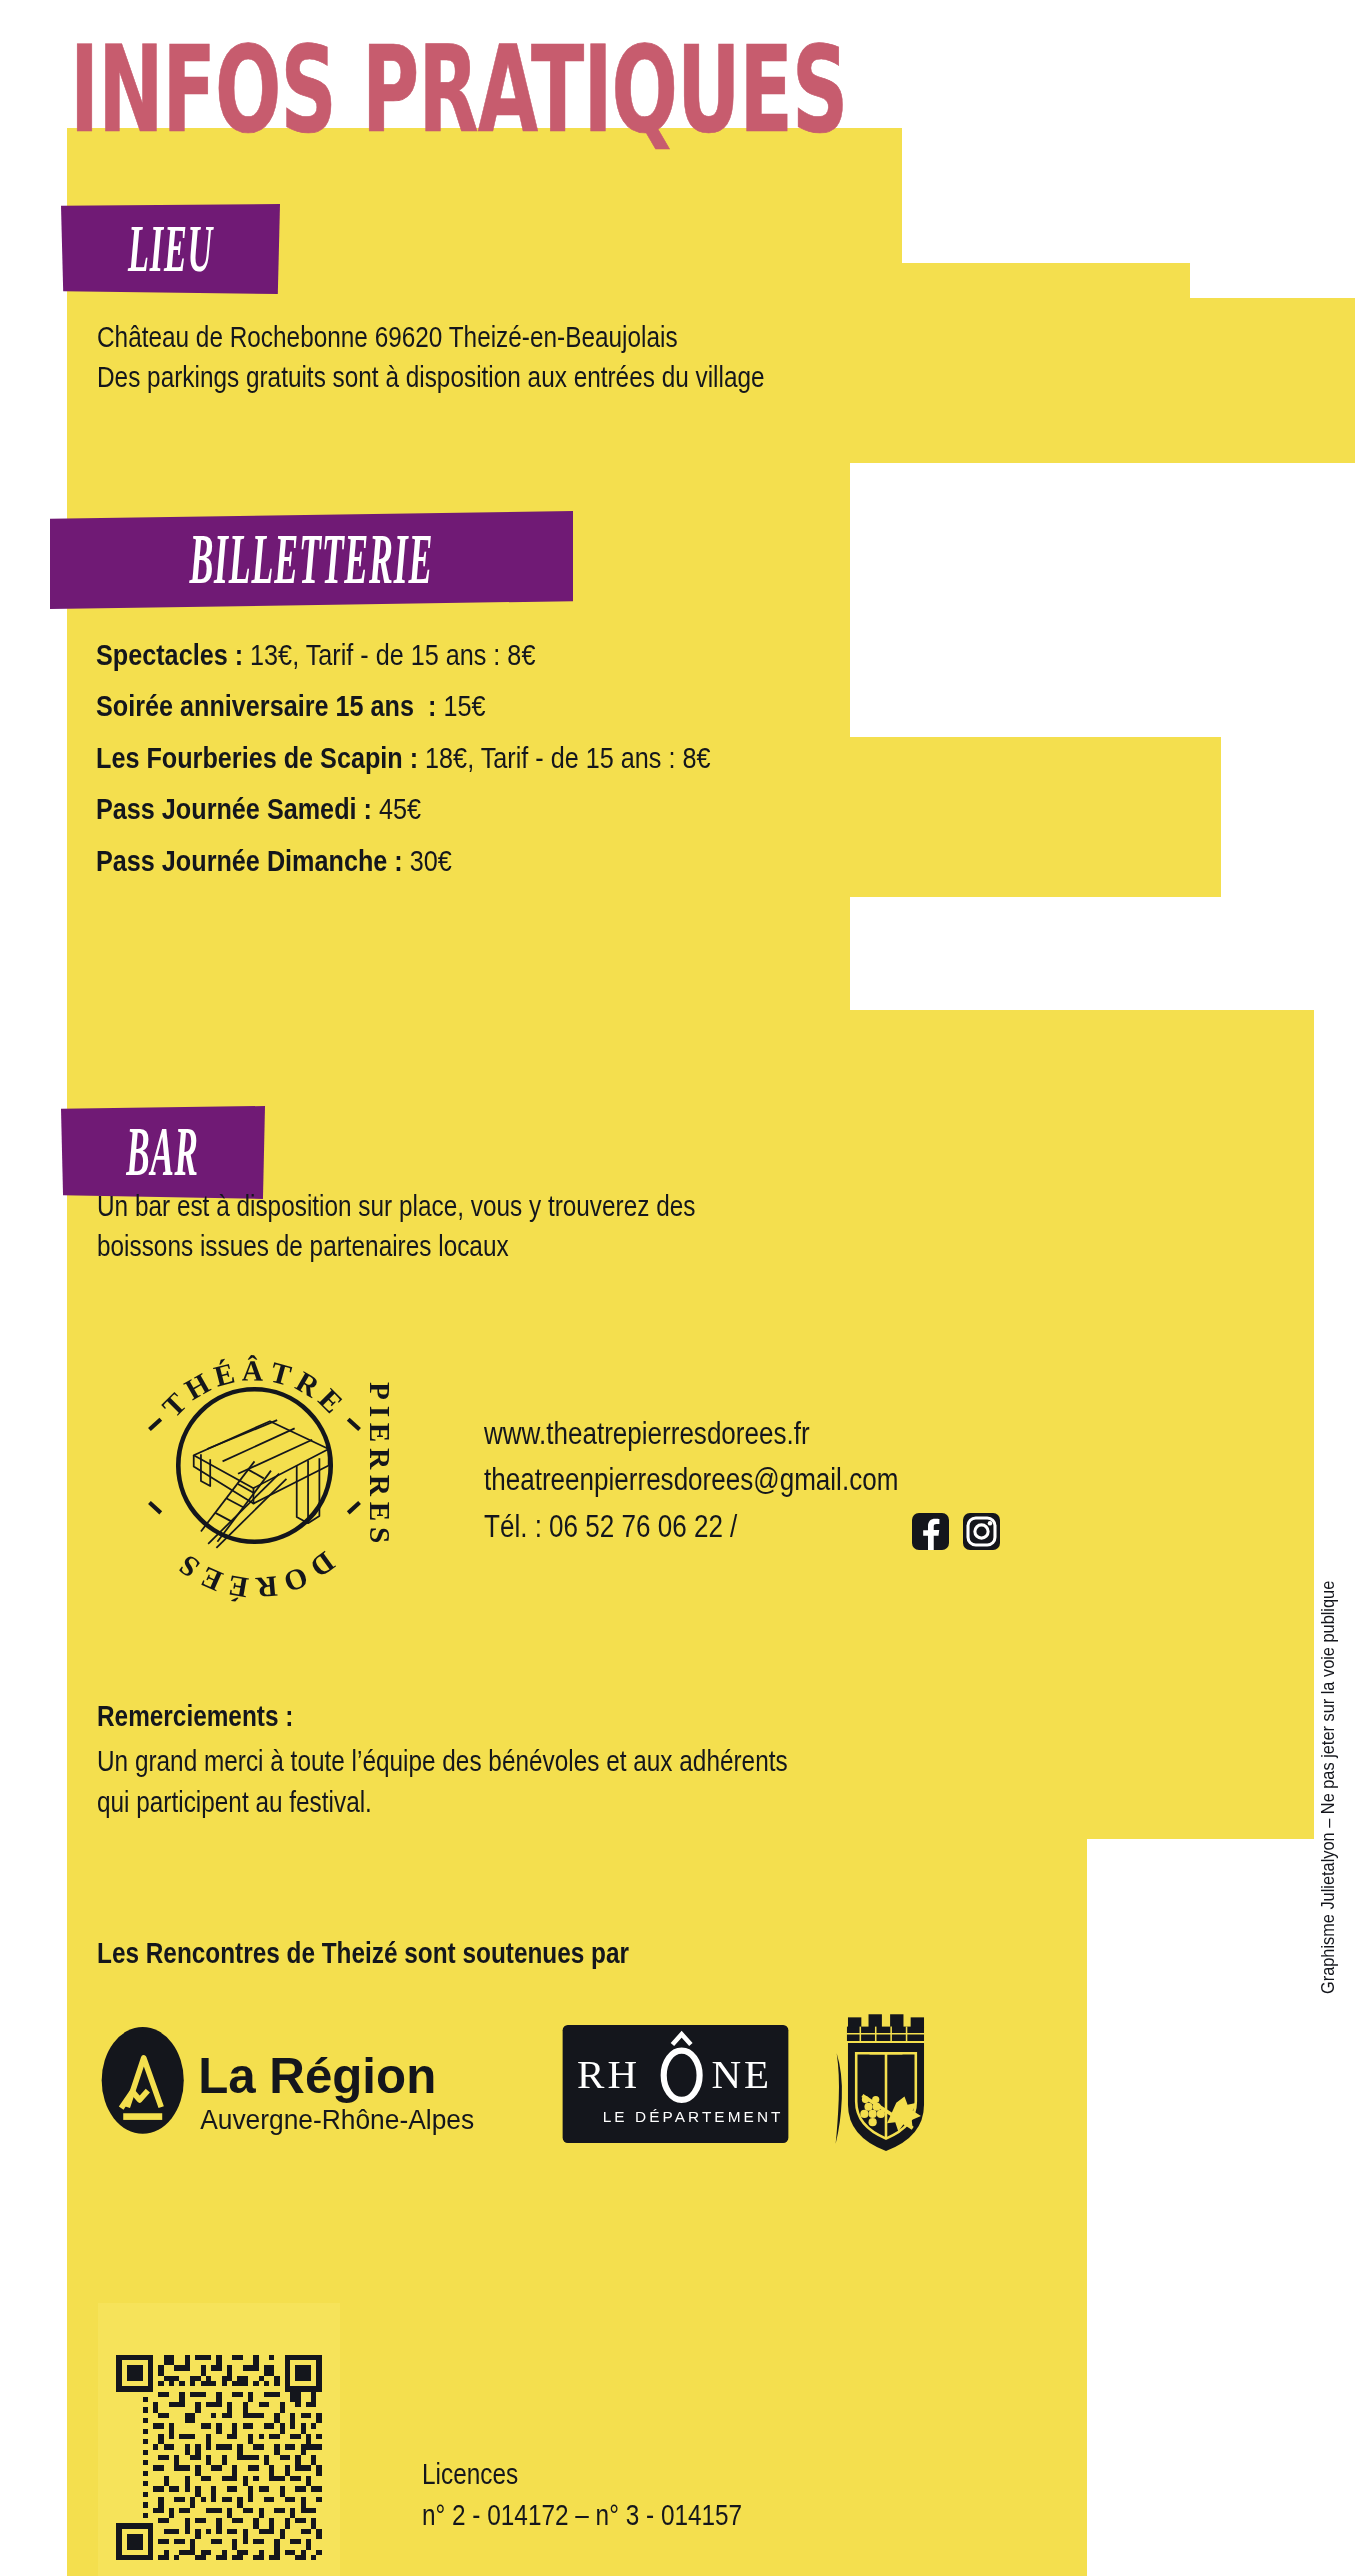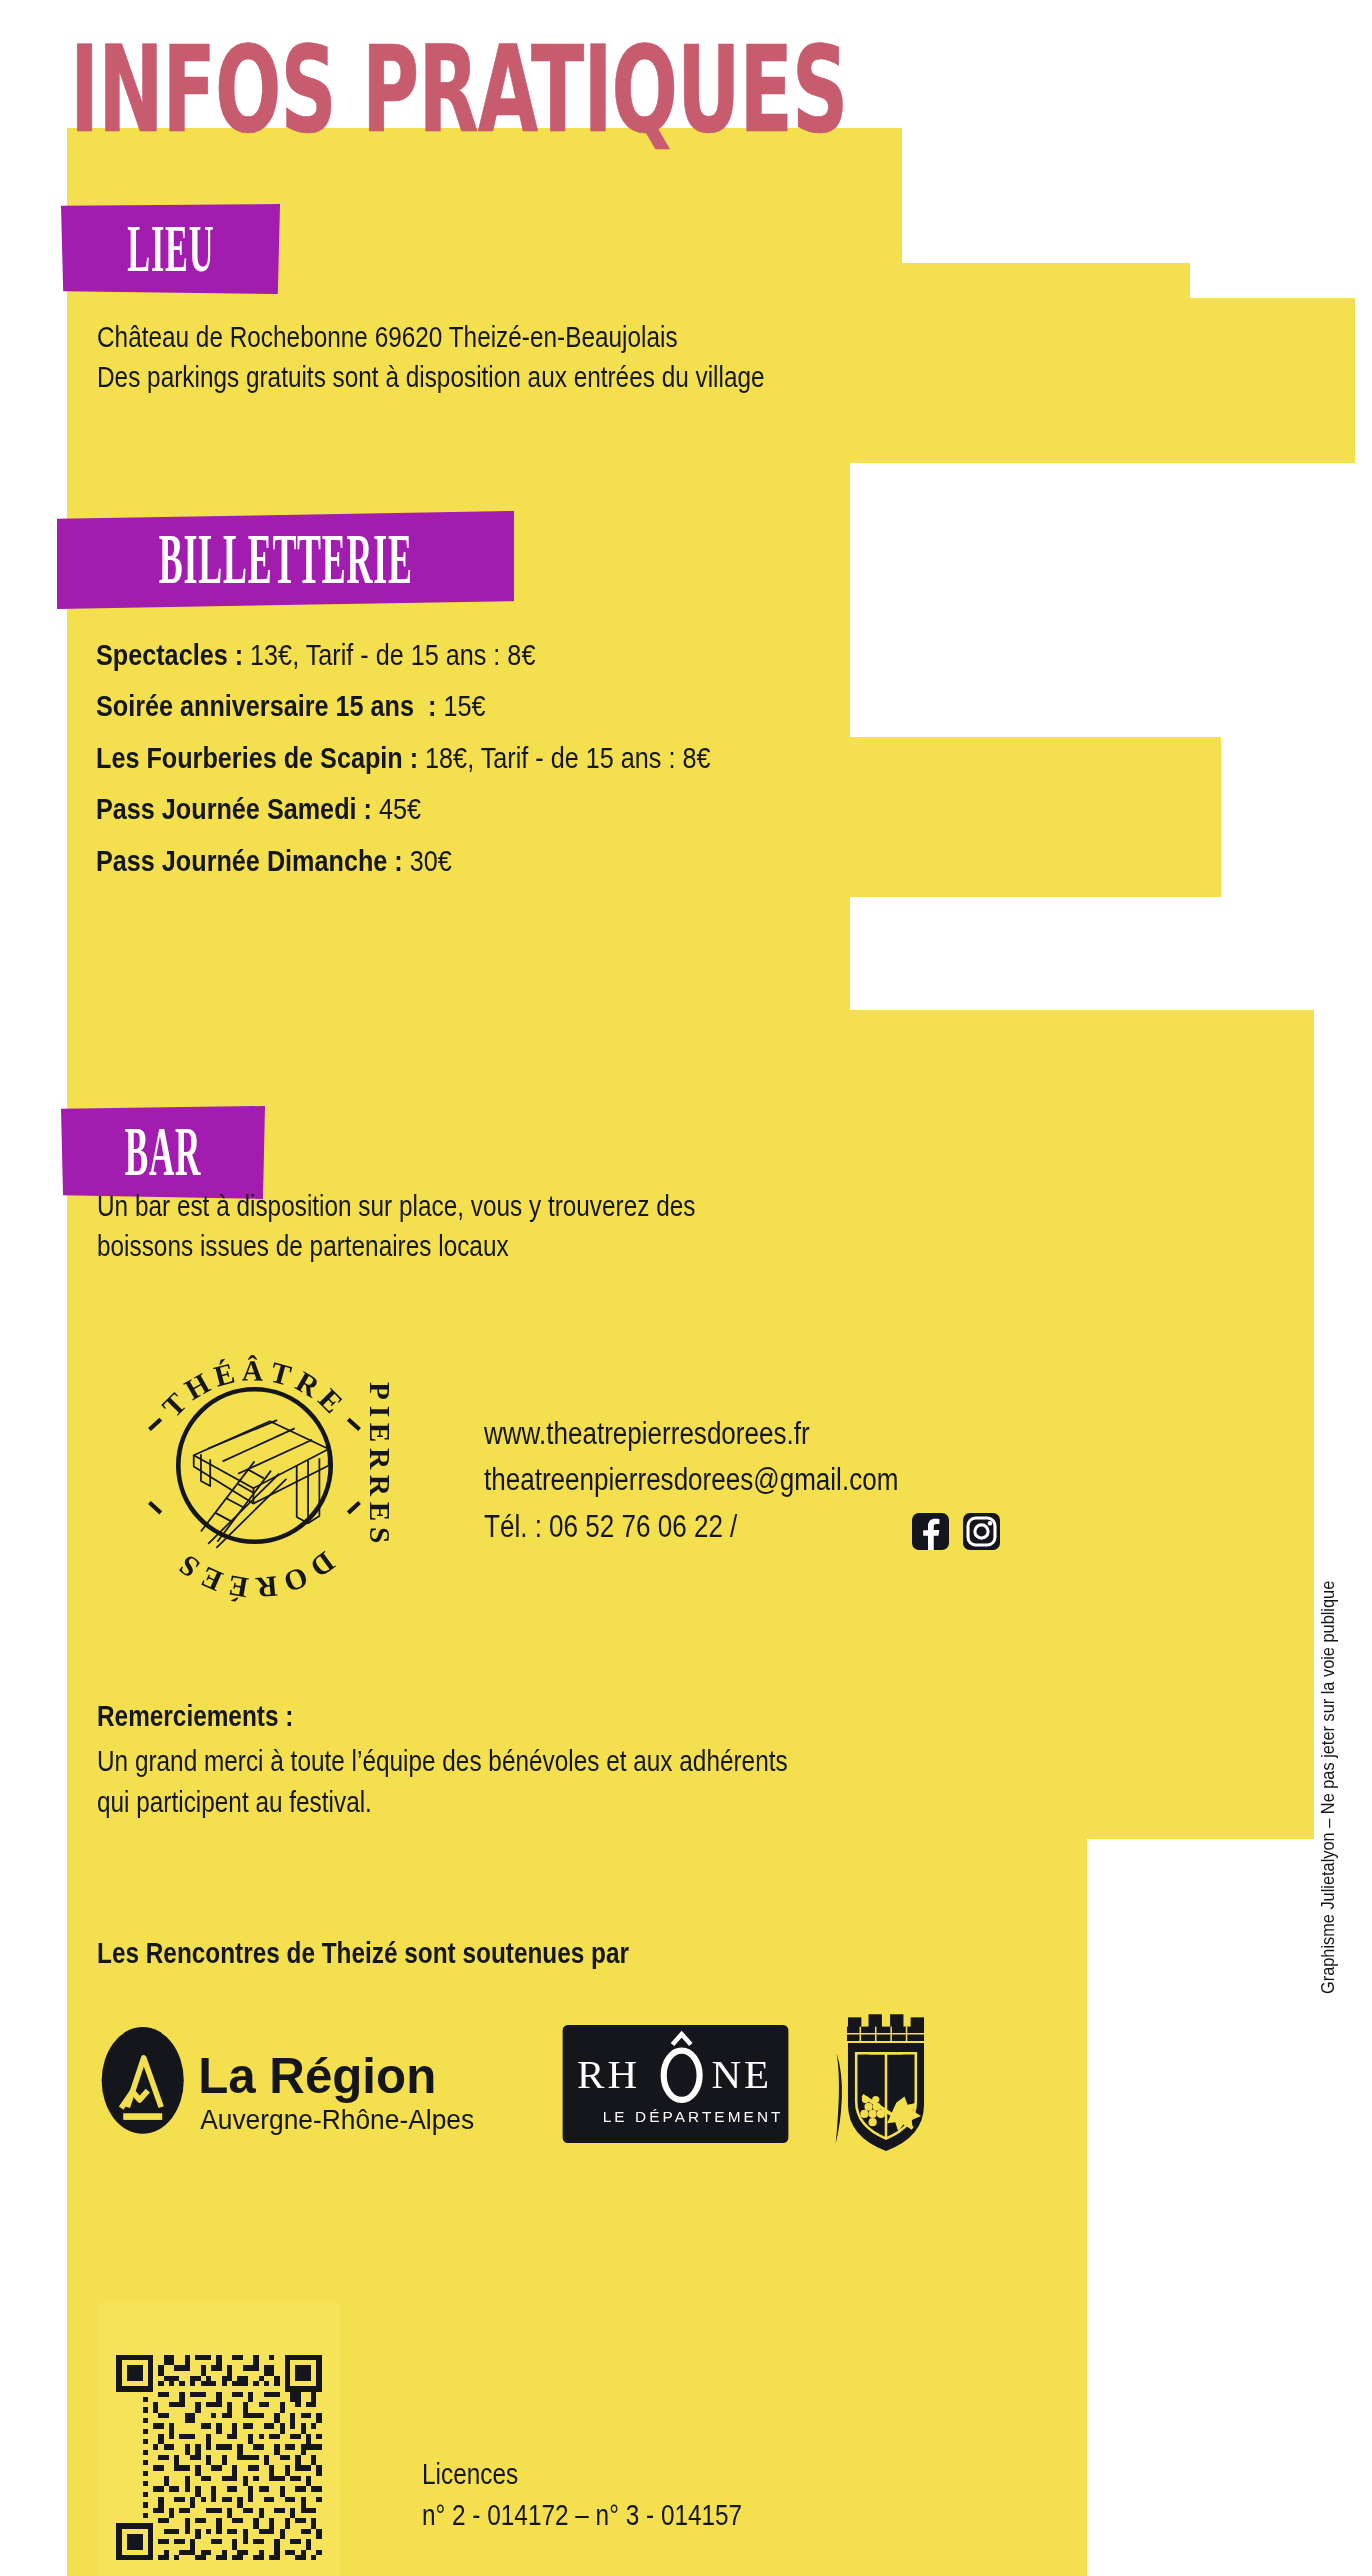"LIEU" .tag { background: #a21caf -> #701a75; font-style: none -> italic }
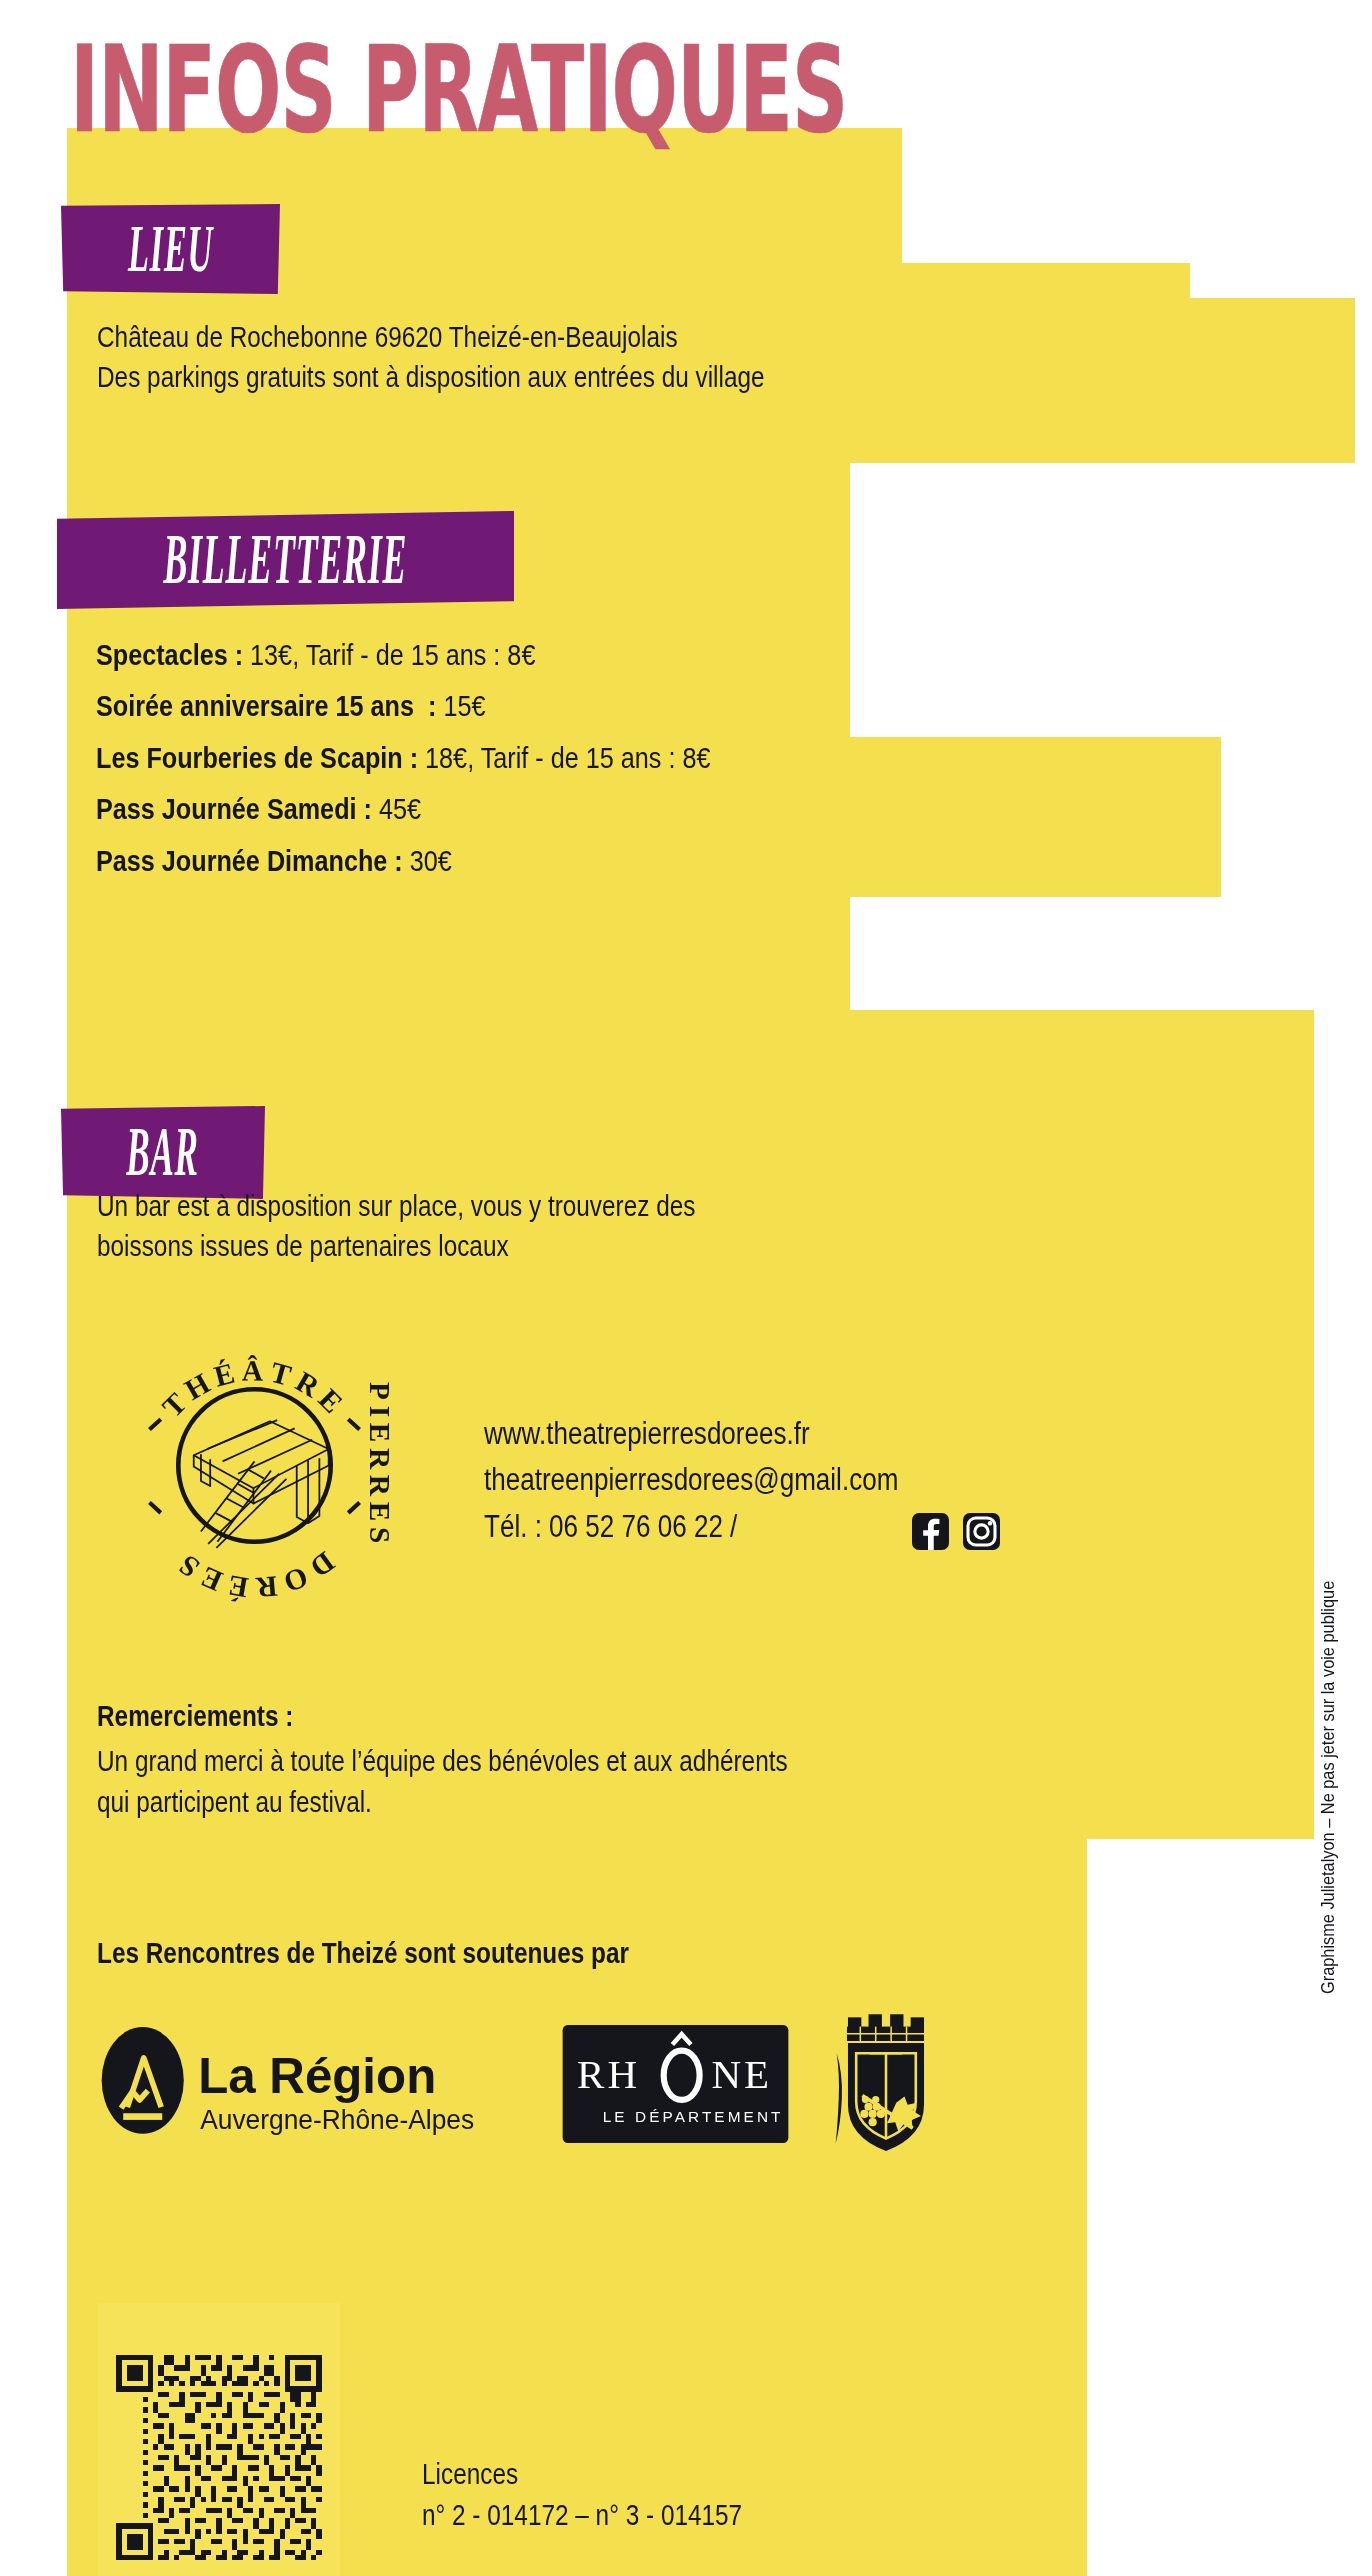"BILLETTERIE" #tag-bill { left: 57px -> 50px; width: 457px -> 523px }
